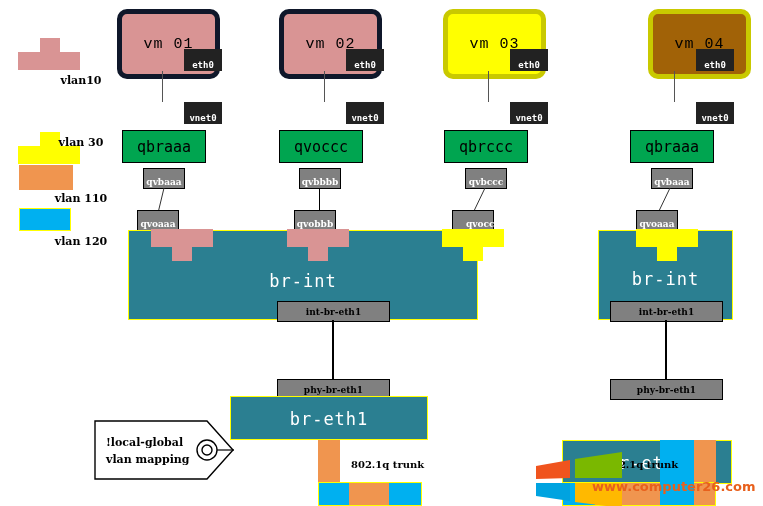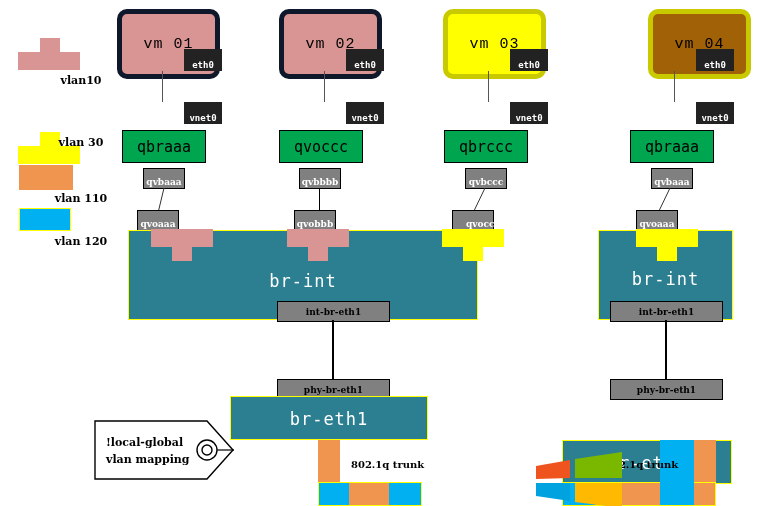"www.computer26.com" div.abs { html: none -> <div>www.computer26.com</div> }
